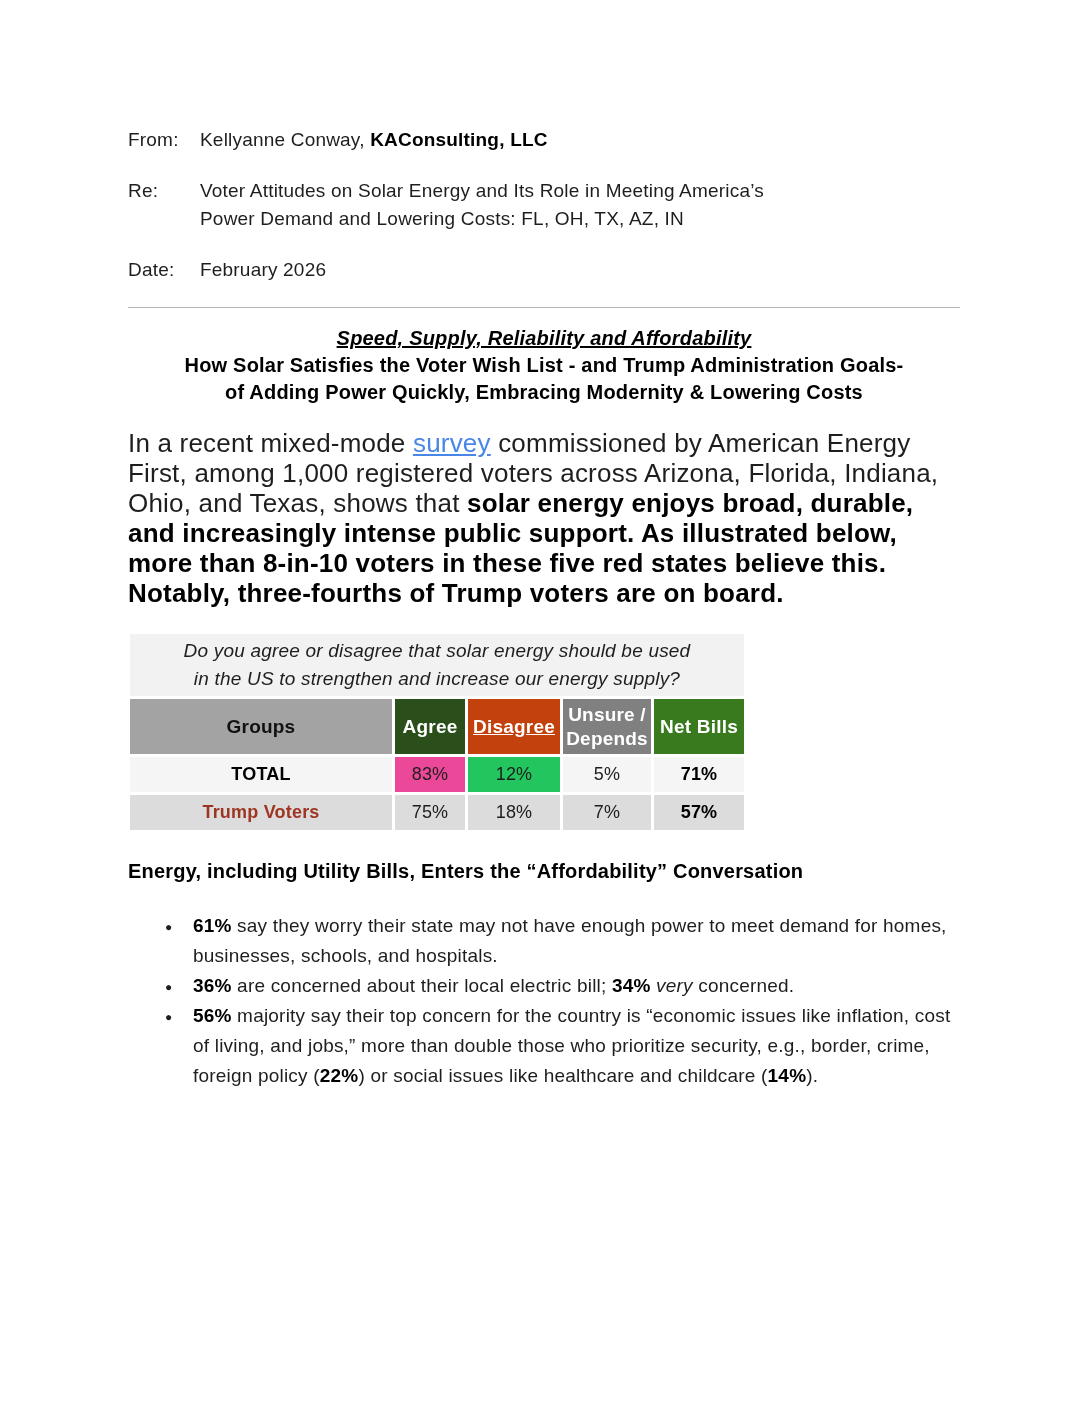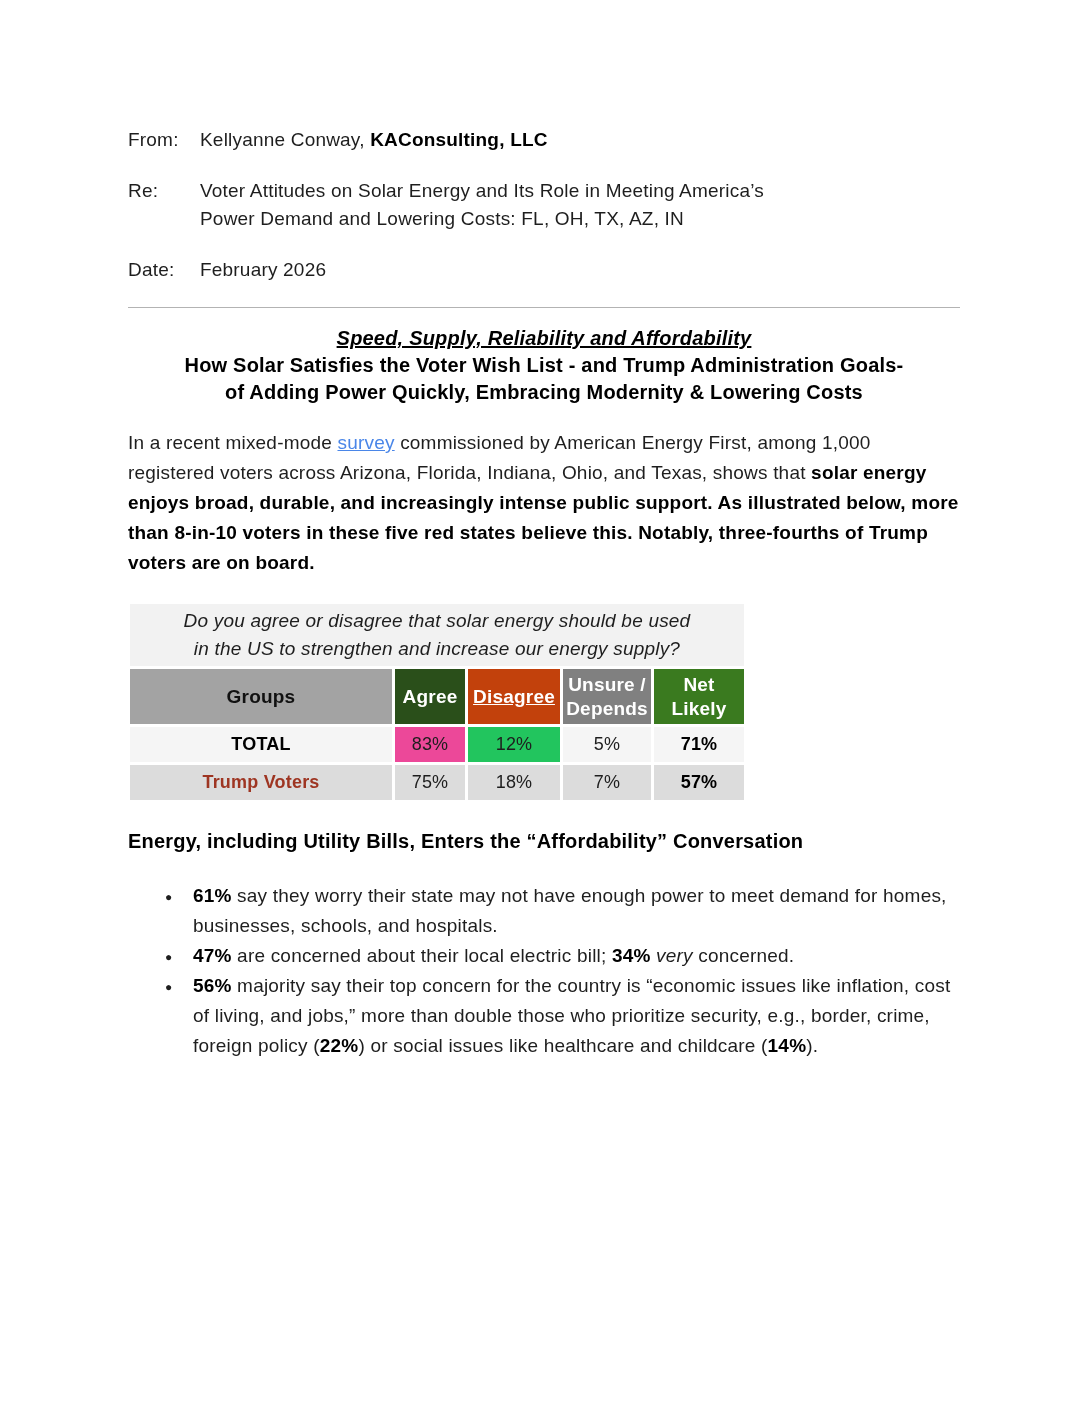"In a recent mixed-mode survey" .intro { font-size: 19px -> 26px }
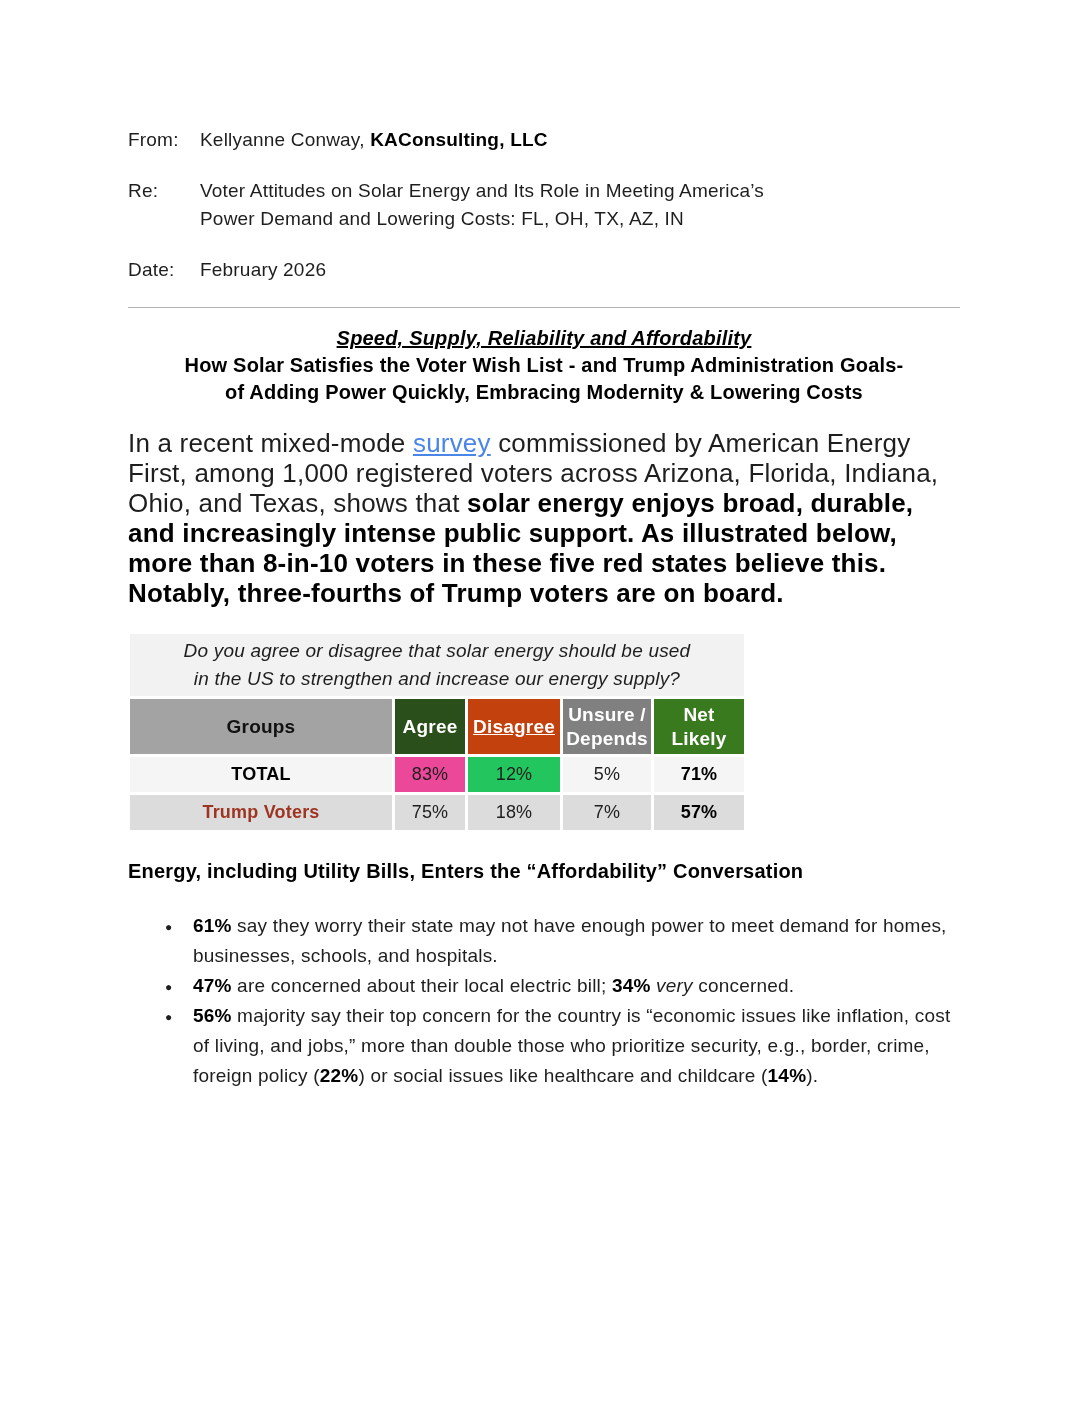"Net Likely" div.cell { text: Likely -> Bills }
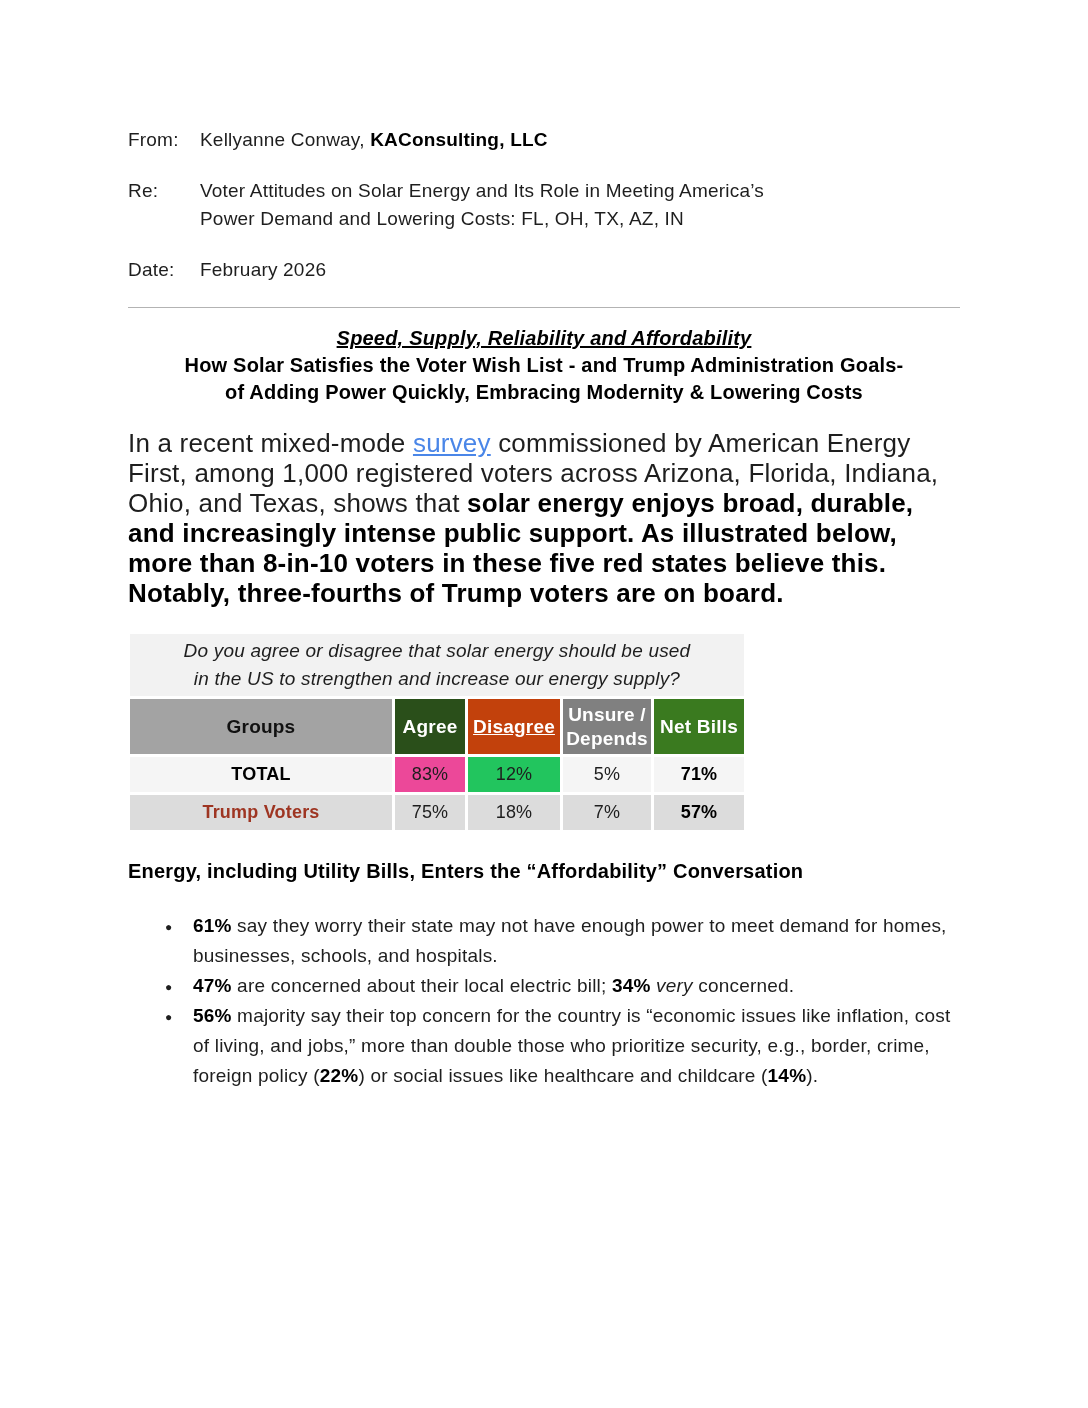"47%" b { text: 47% -> 36% }
